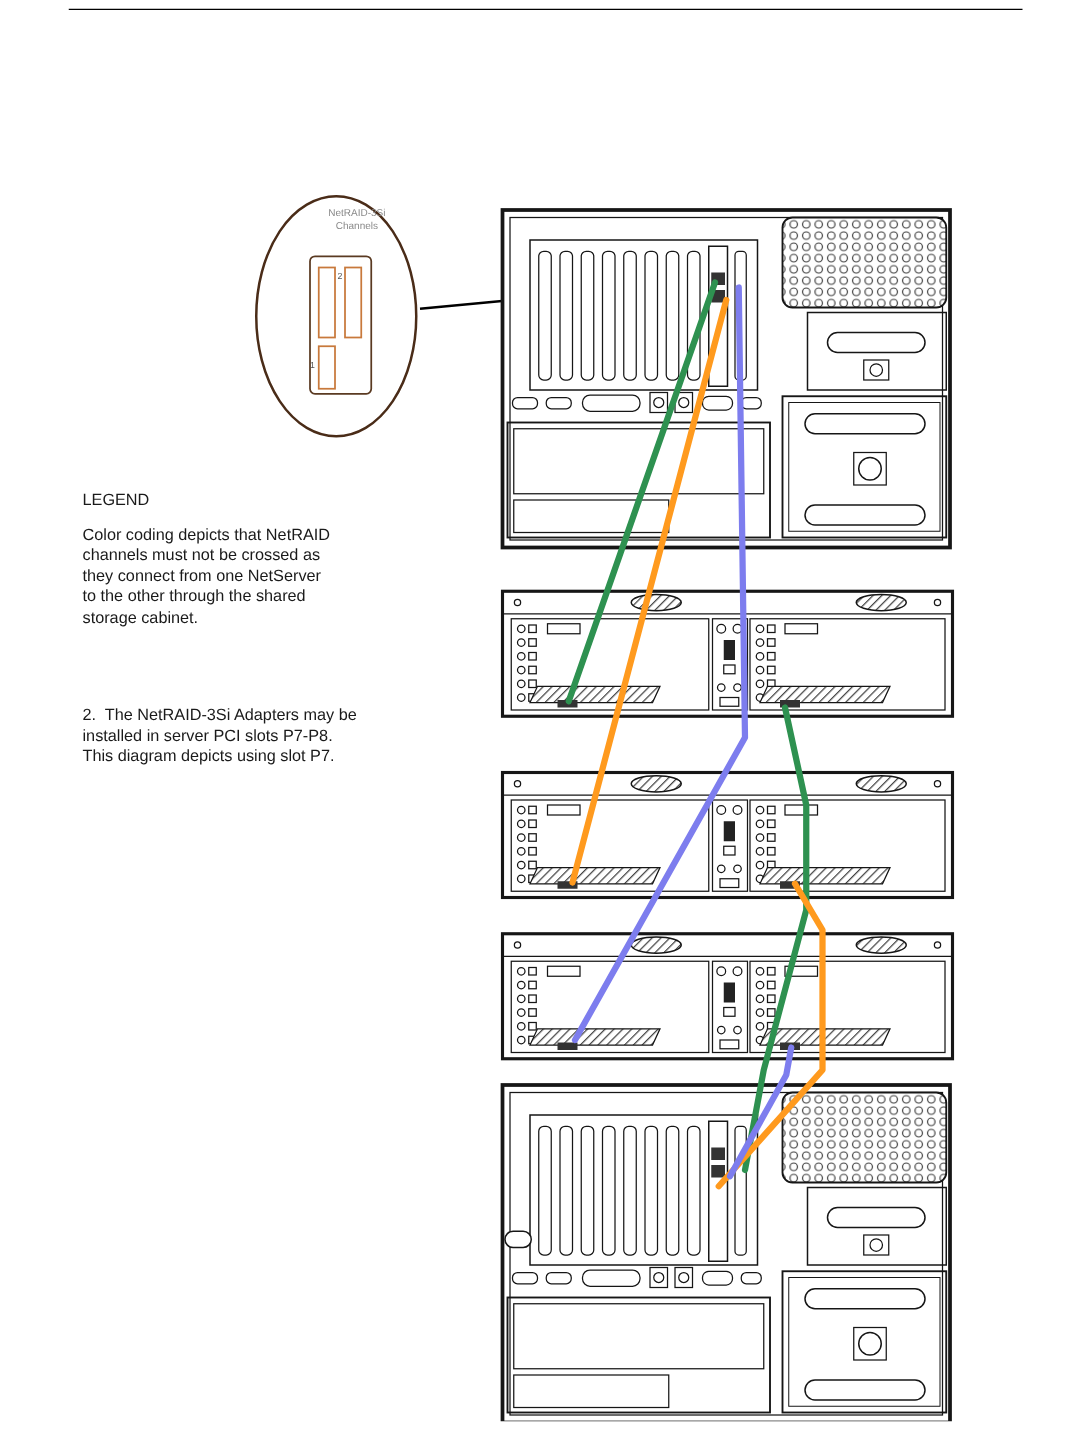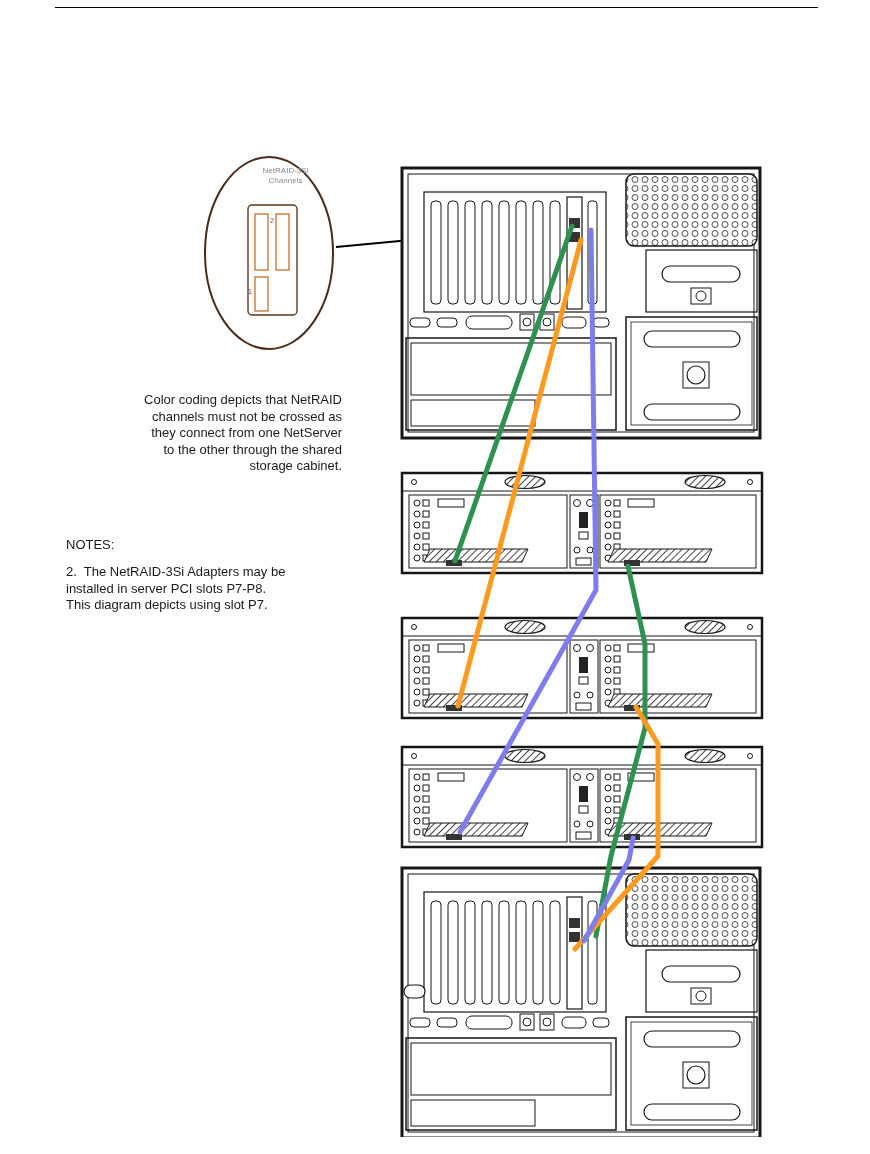"LEGEND" div.heading { html: none -> <div>LEGEND</div> }
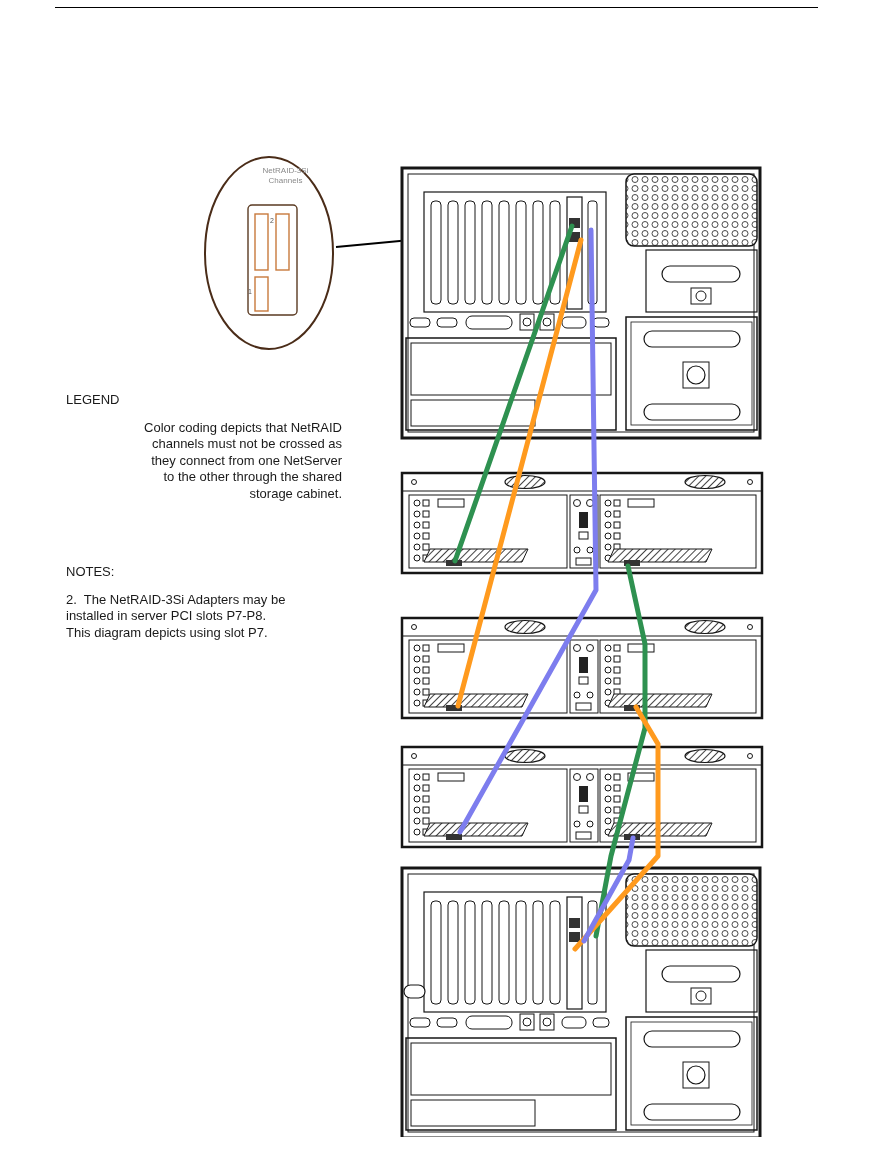"Color coding depicts that NetRAID" .legend-body { text-align: right -> none }
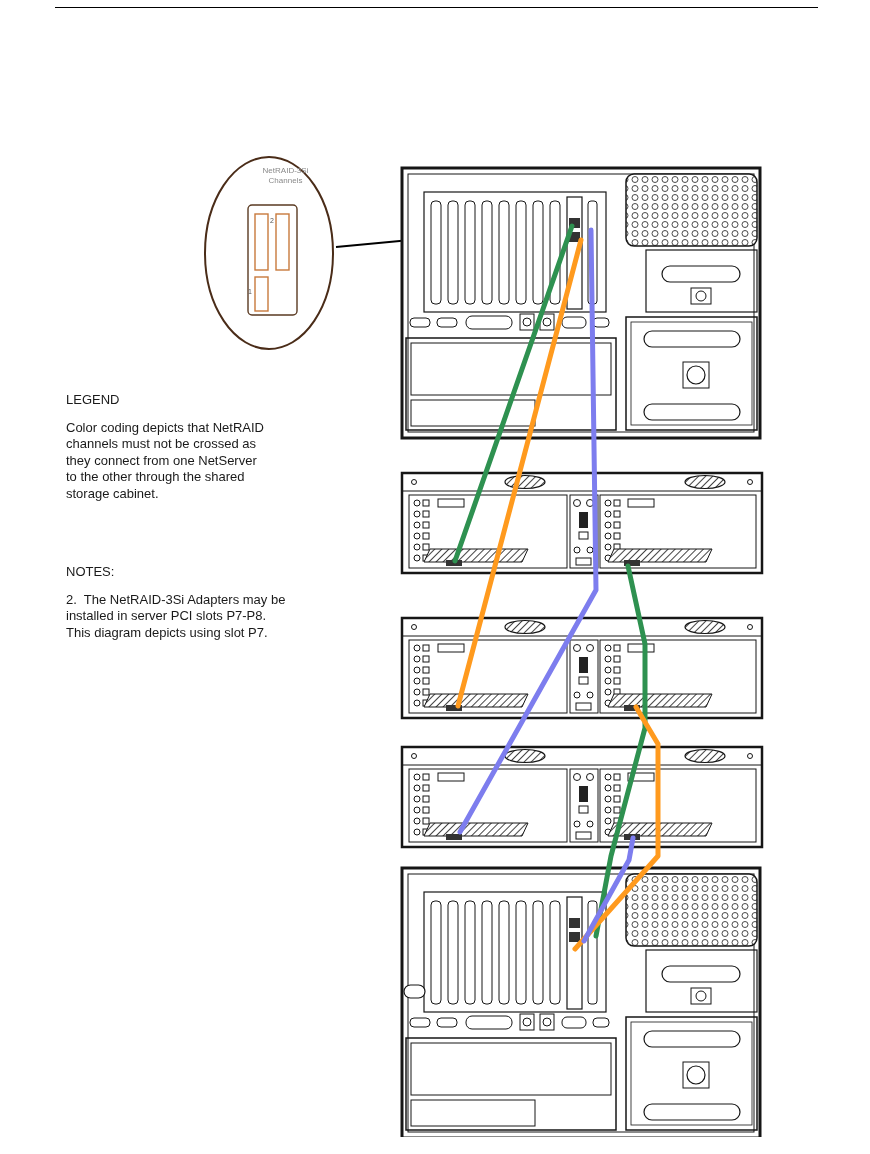"NOTES:" div.heading { html: <div>NOTES:</div> -> none }
